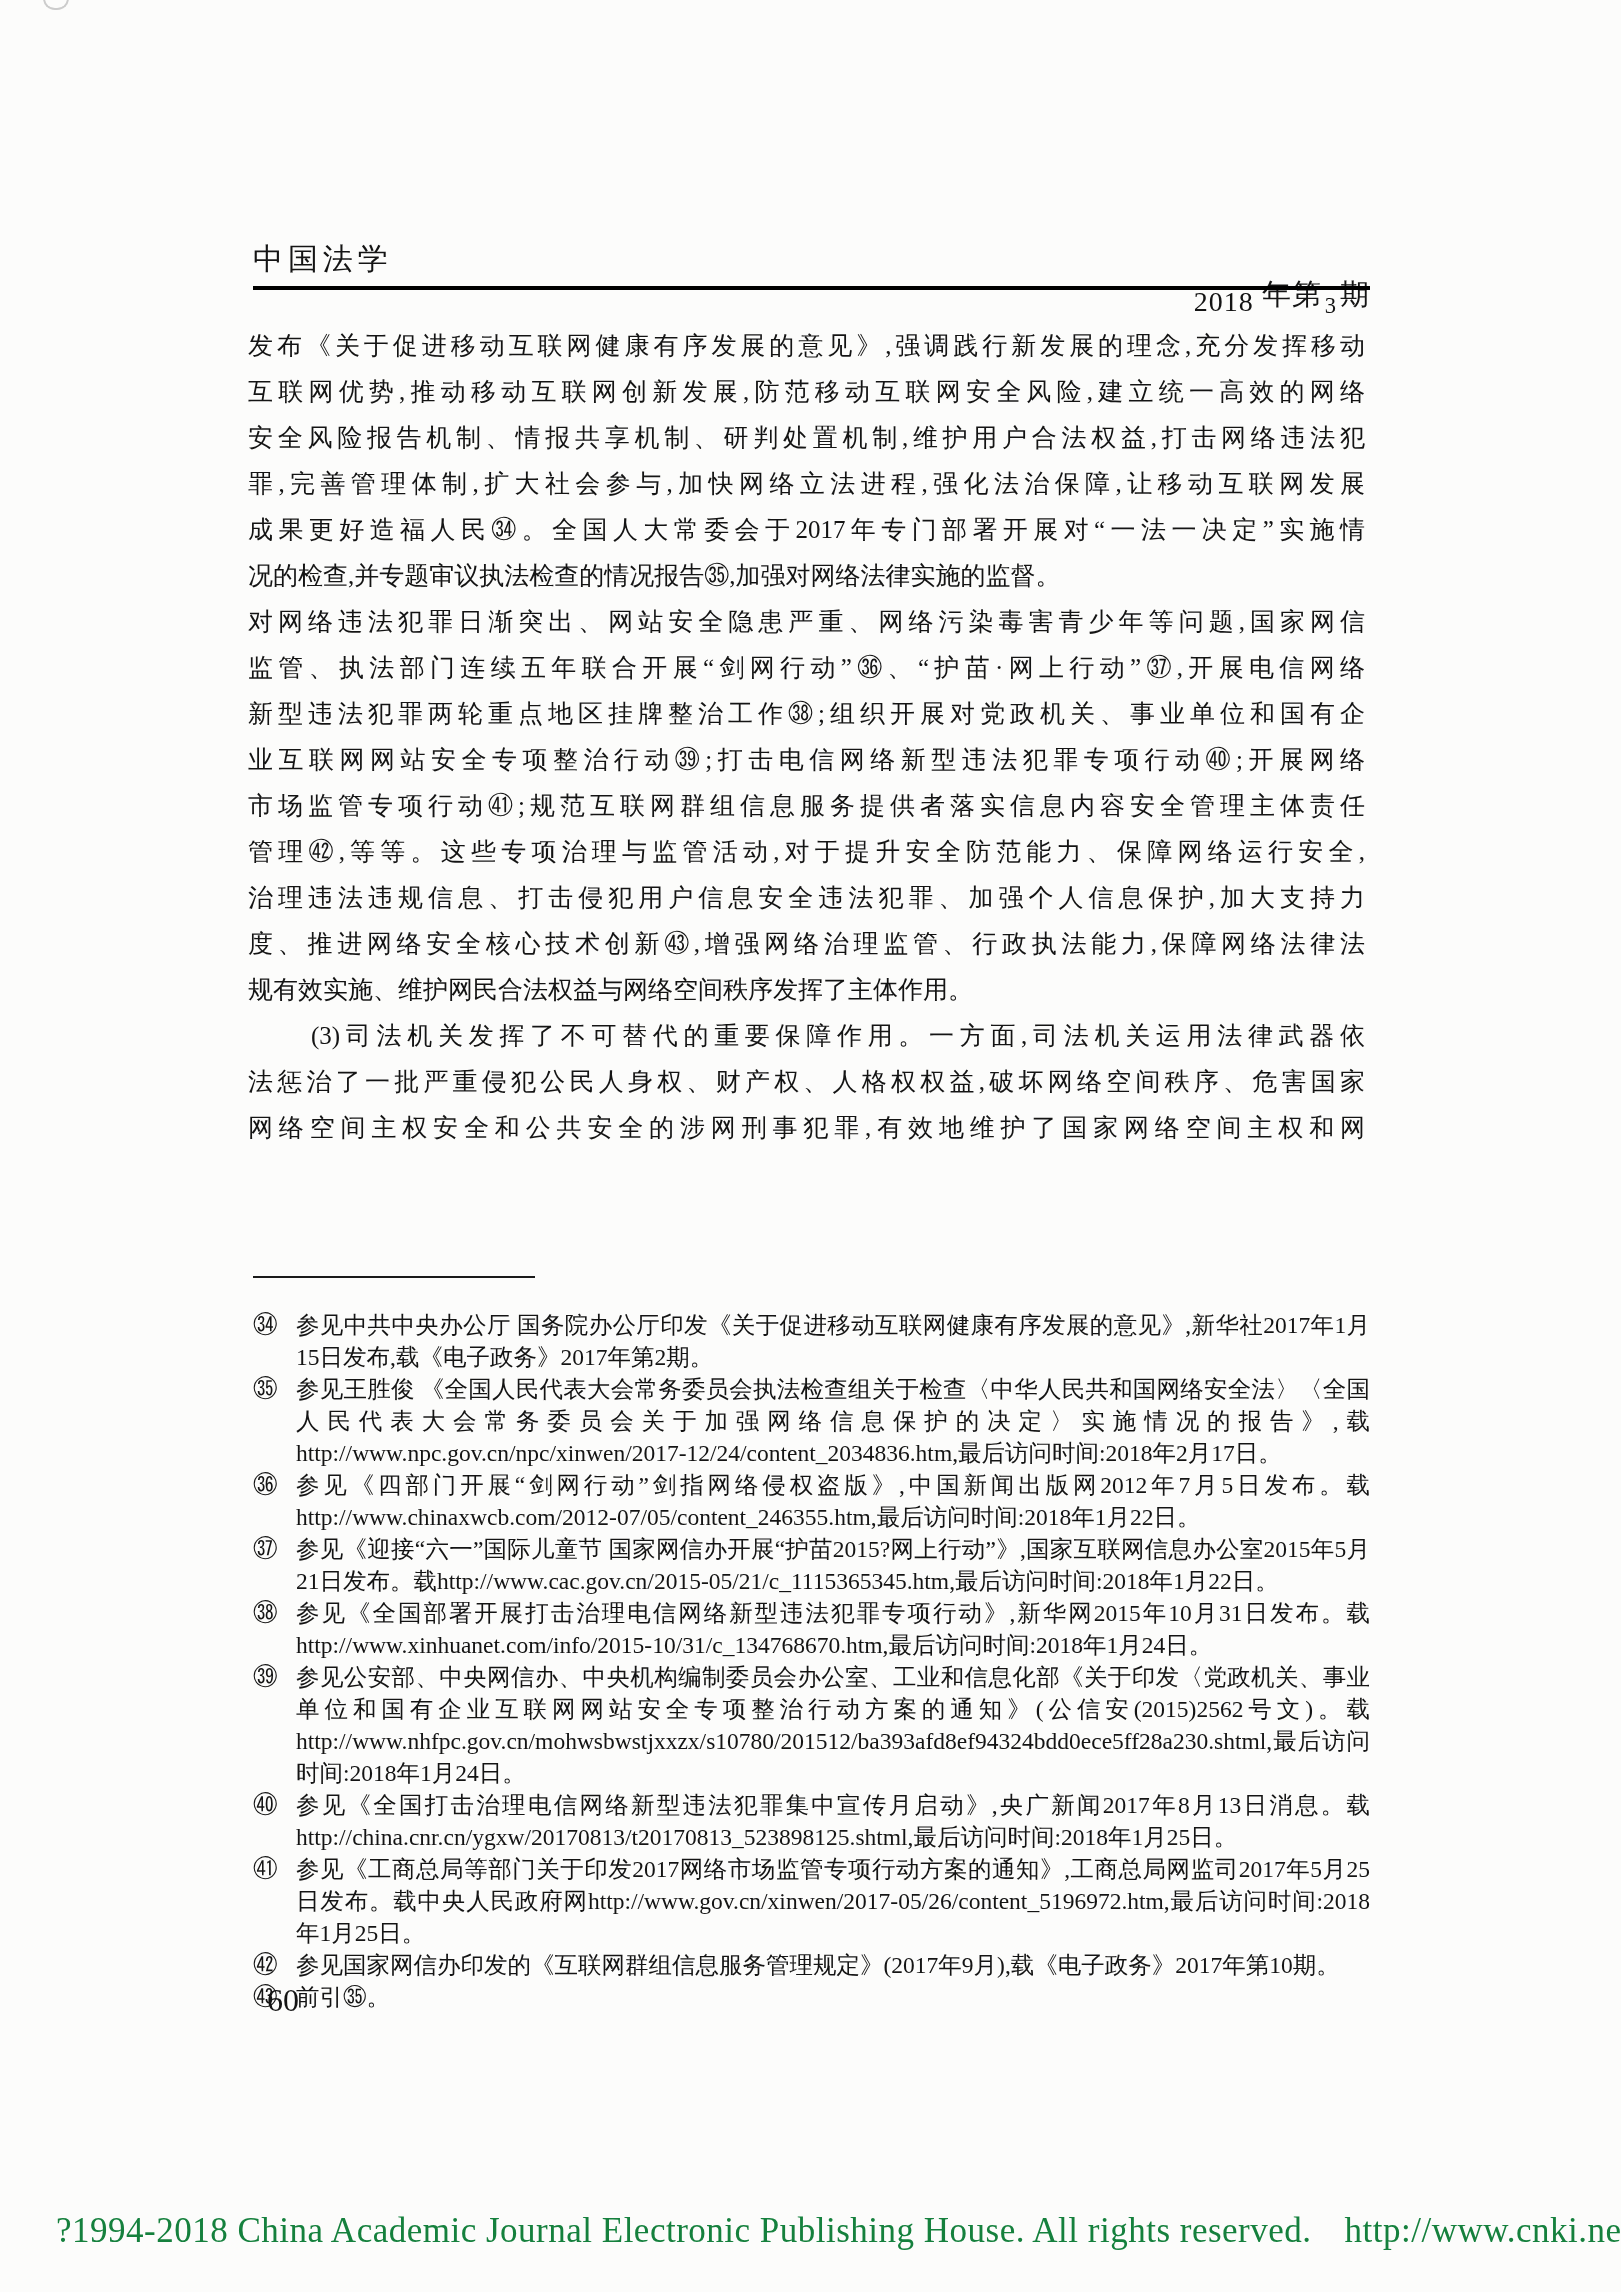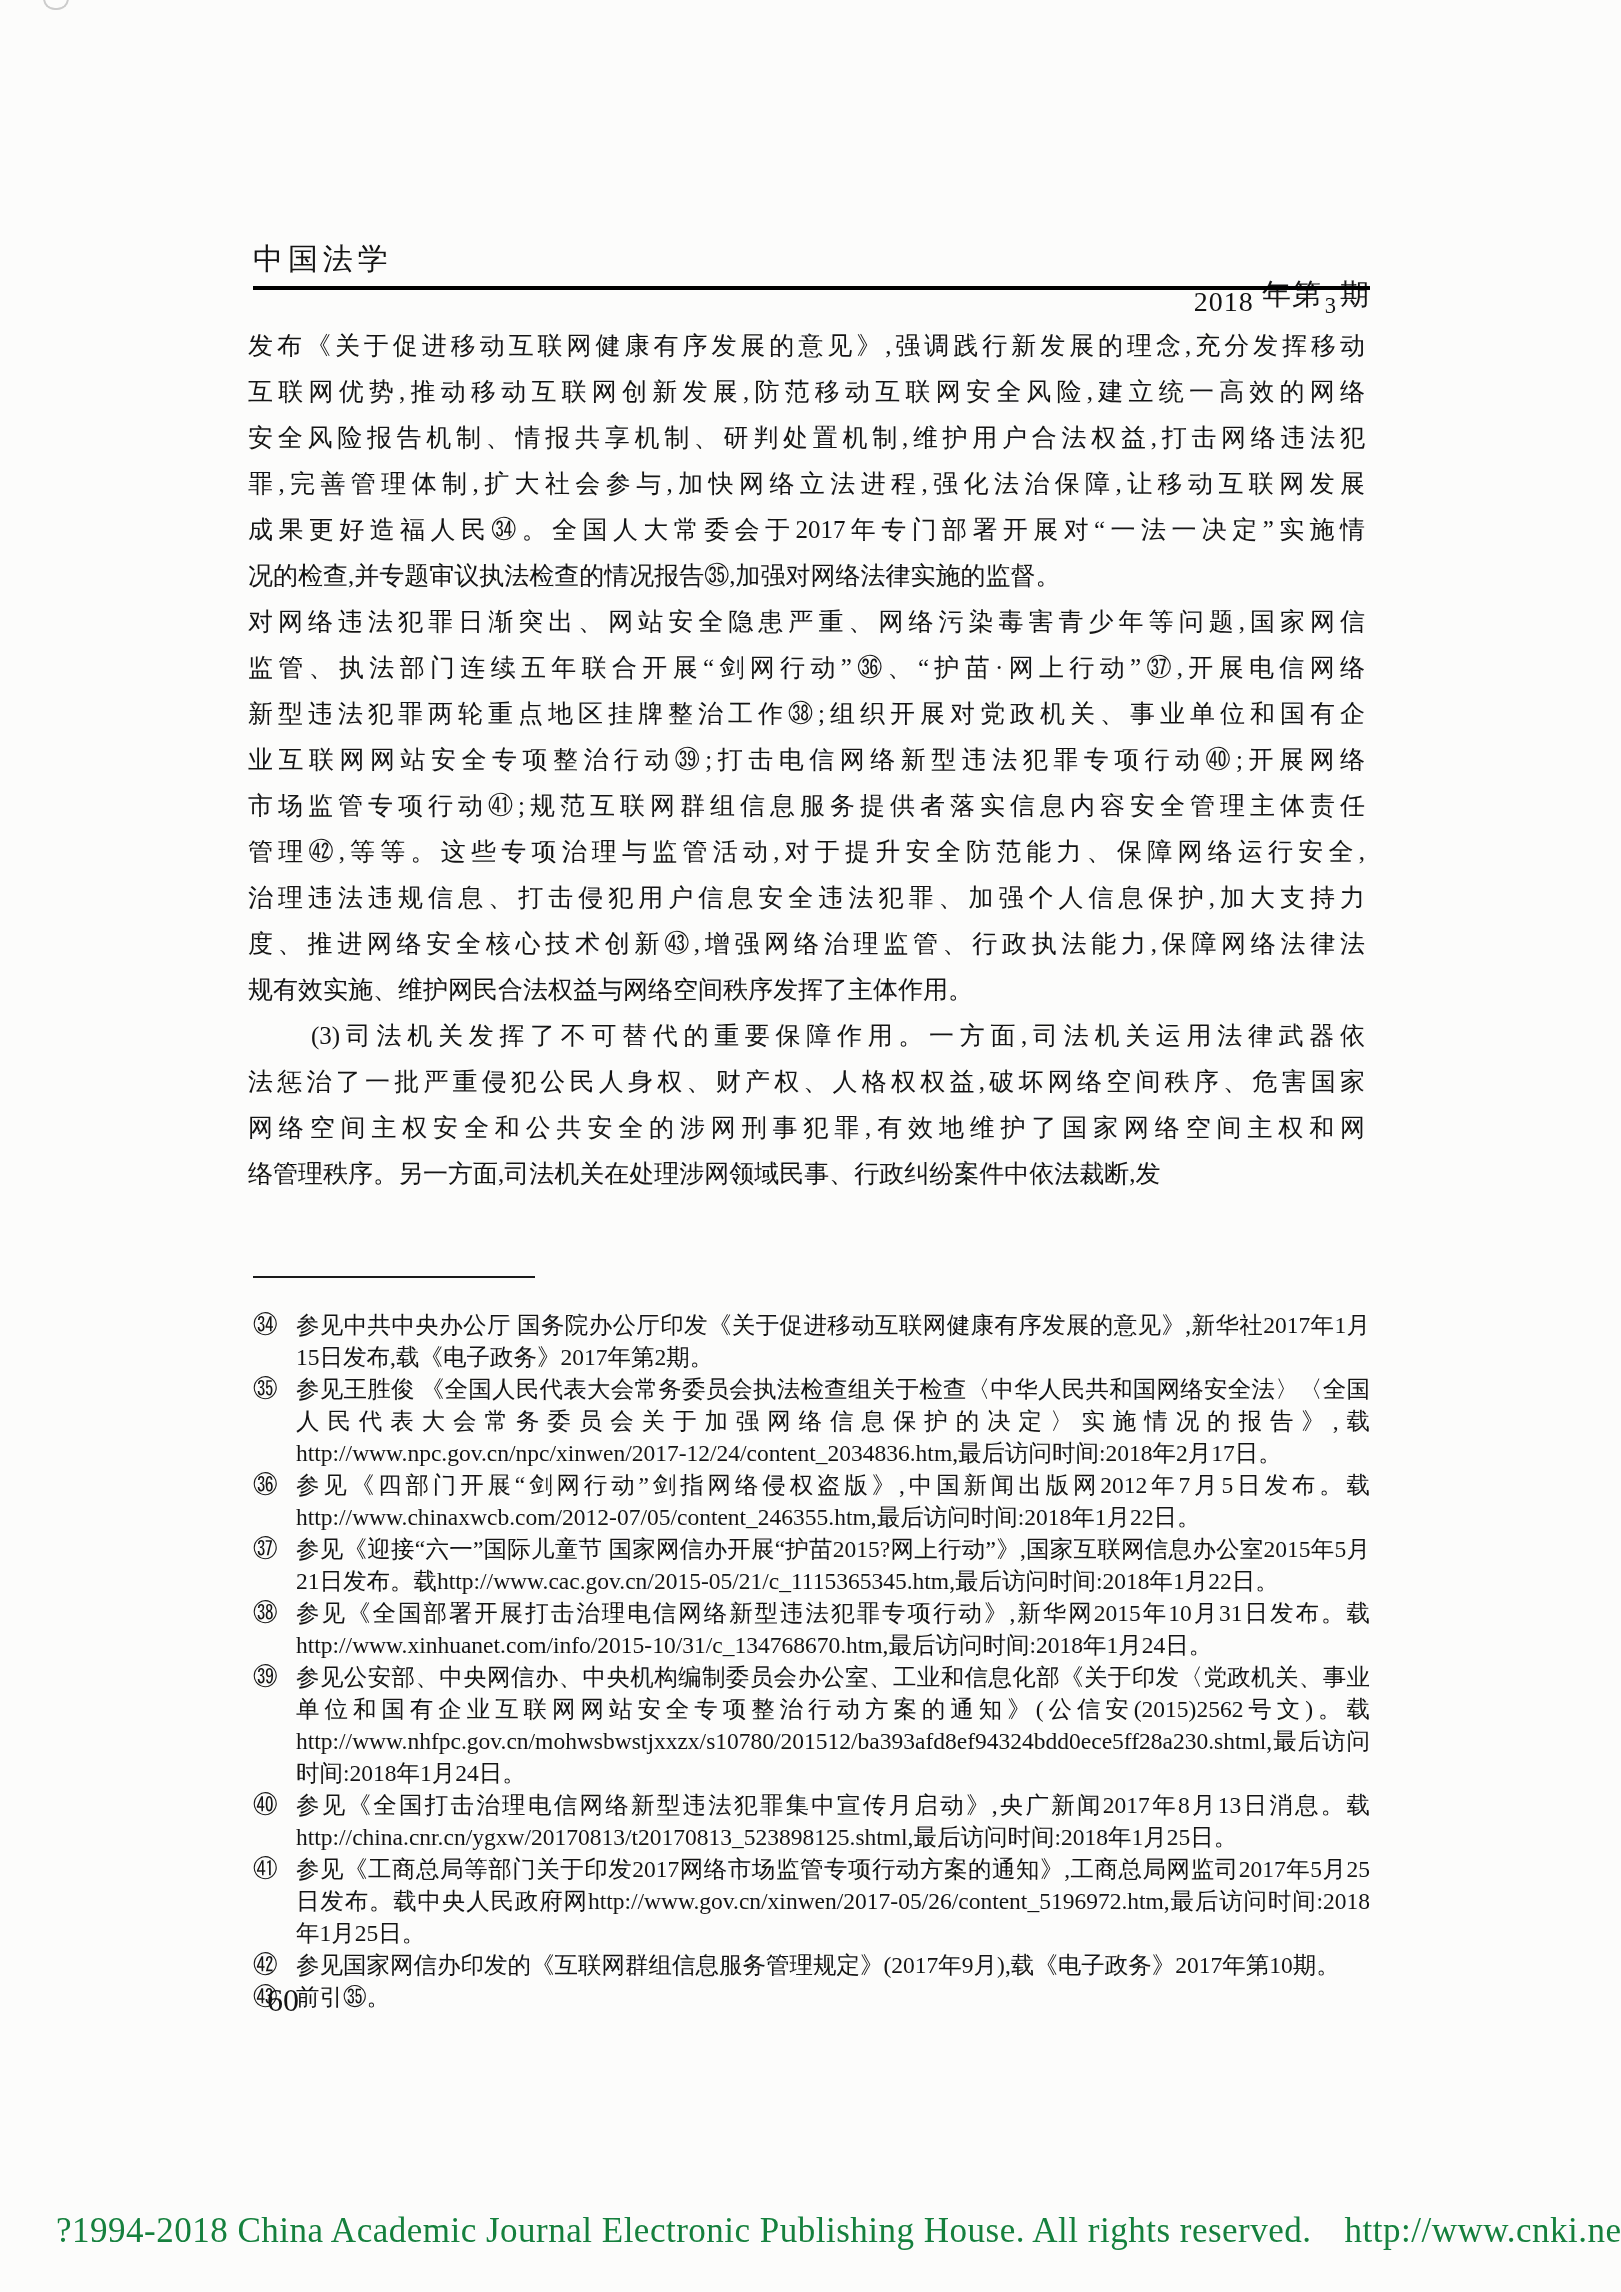"络管理秩序。另一方面,司法机关在处理涉网领域民事、行政纠纷案件中依法裁断,发" div.line { html: <div>络管理秩序。另一方面,司法机关在处理涉网领域民事、行政纠纷案件中依法裁断,发</div> -> none }
